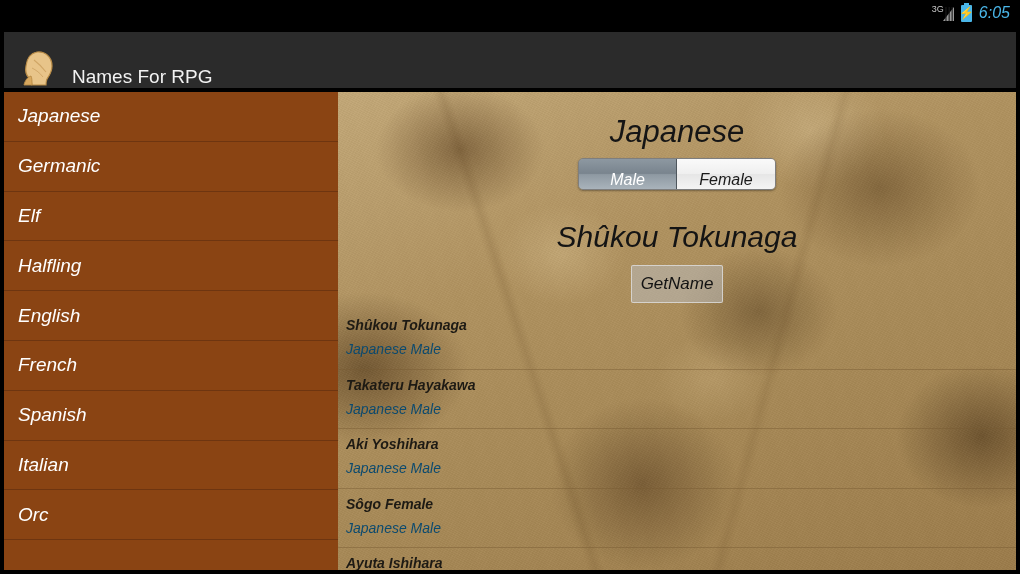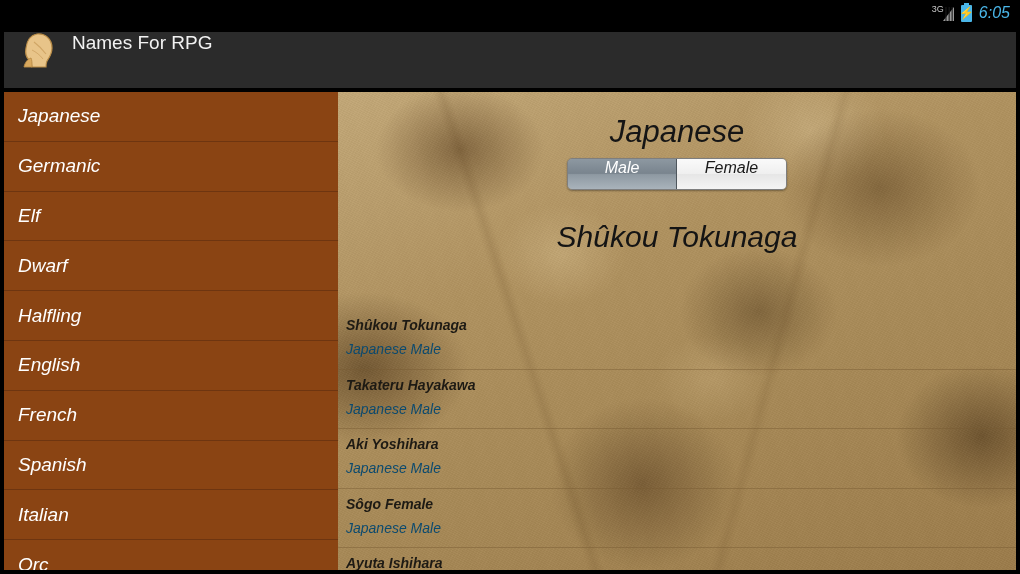"Names For RPG" #title-bar { align-items: flex-start -> flex-end }
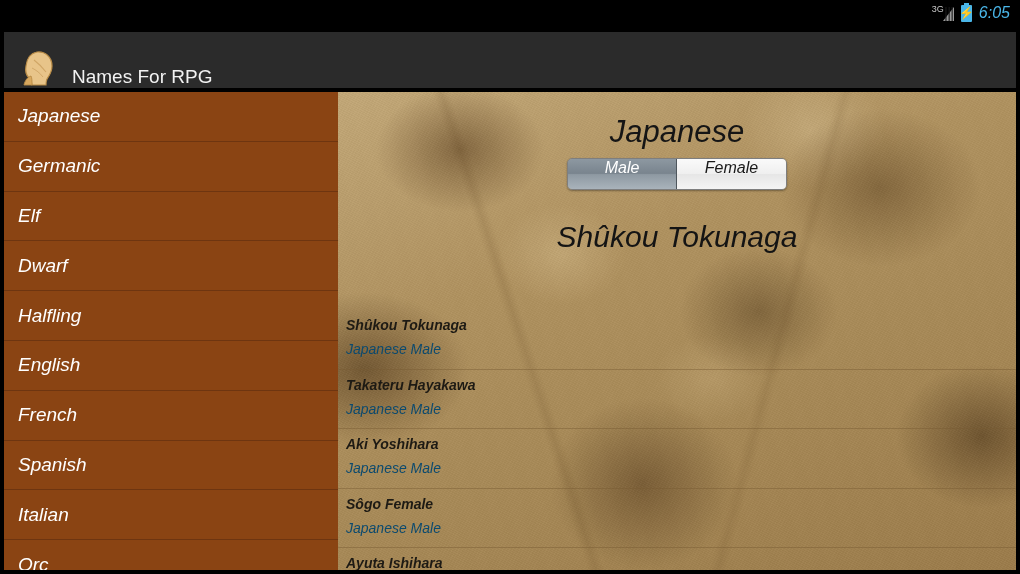"Male" .toggle-seg { align-items: flex-start -> flex-end; width: 109px -> 98px }
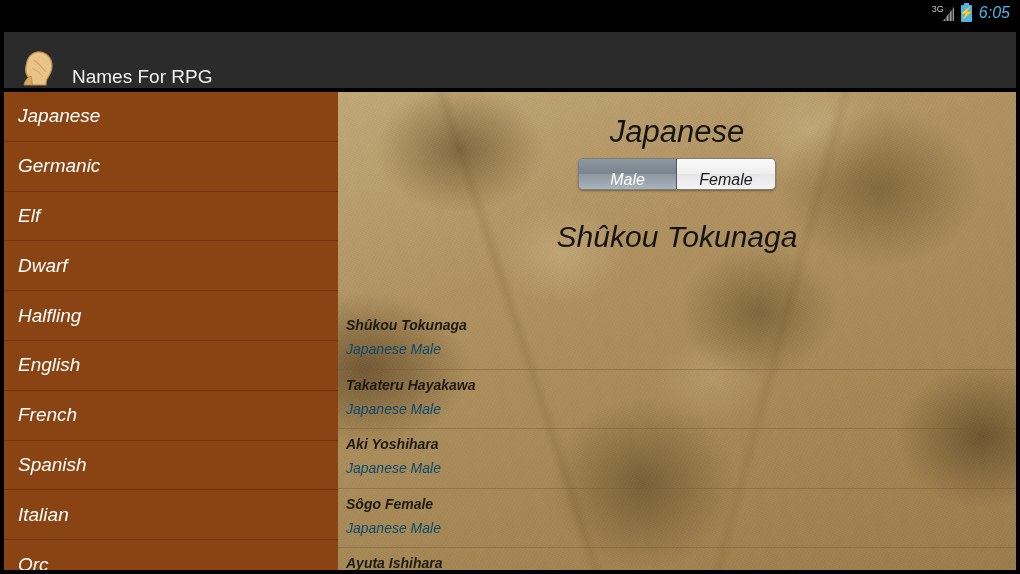"Dwarf" div.side-item { html: <div> <span>Dwarf</span> </div> -> none }
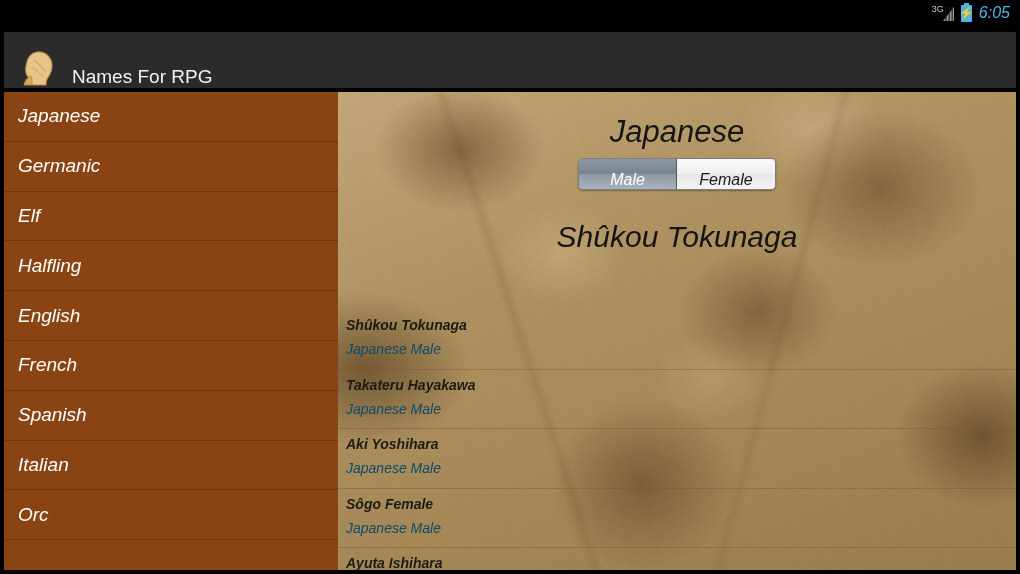"GetName" div { html: none -> <div> <span>GetName</span> </div> }
